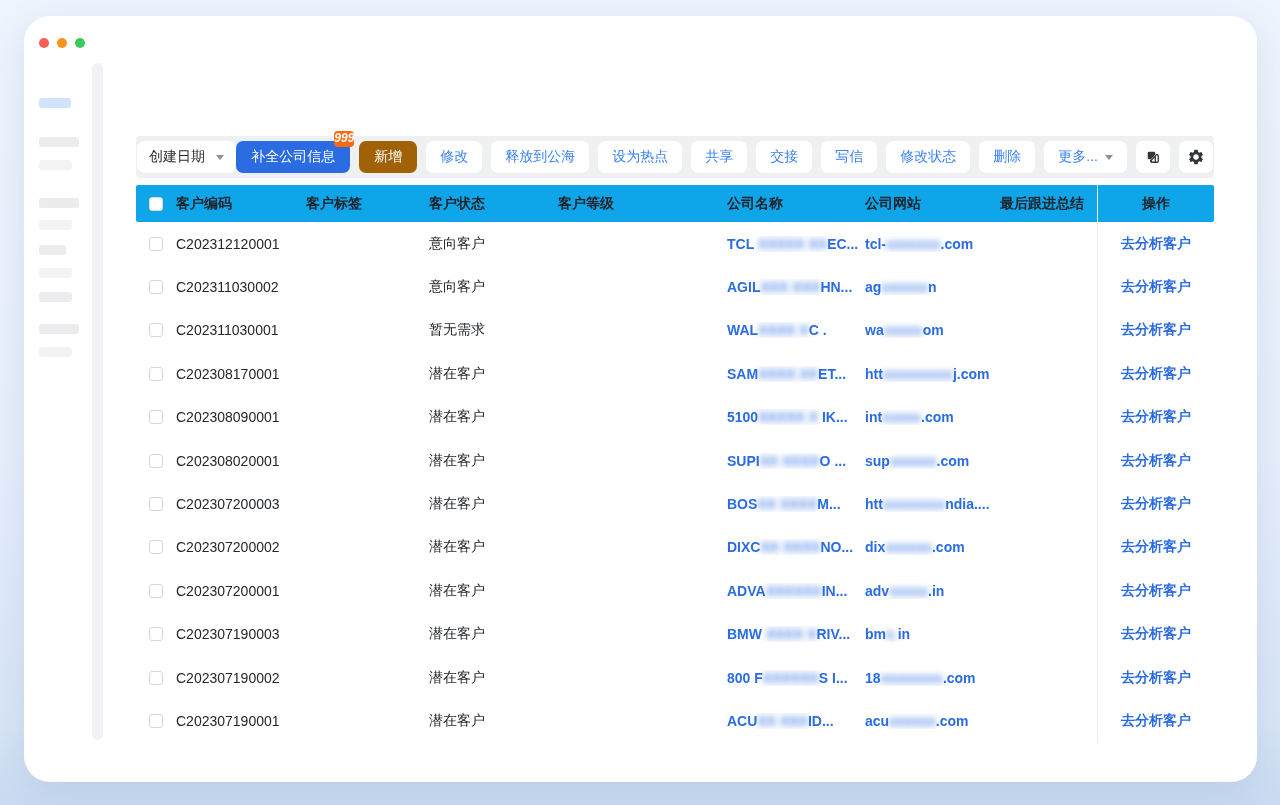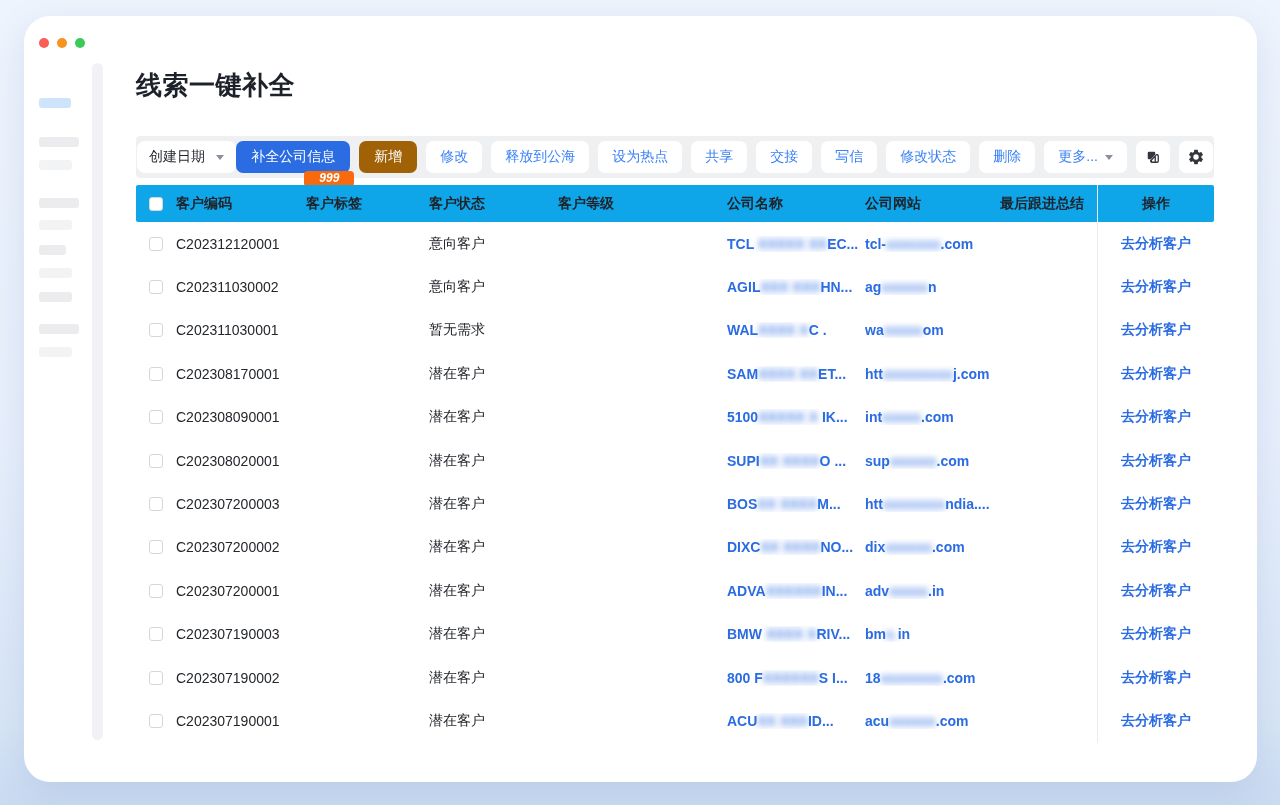"线索一键补全" h1.page-title { html: <h1>线索一键补全</h1> -> none }
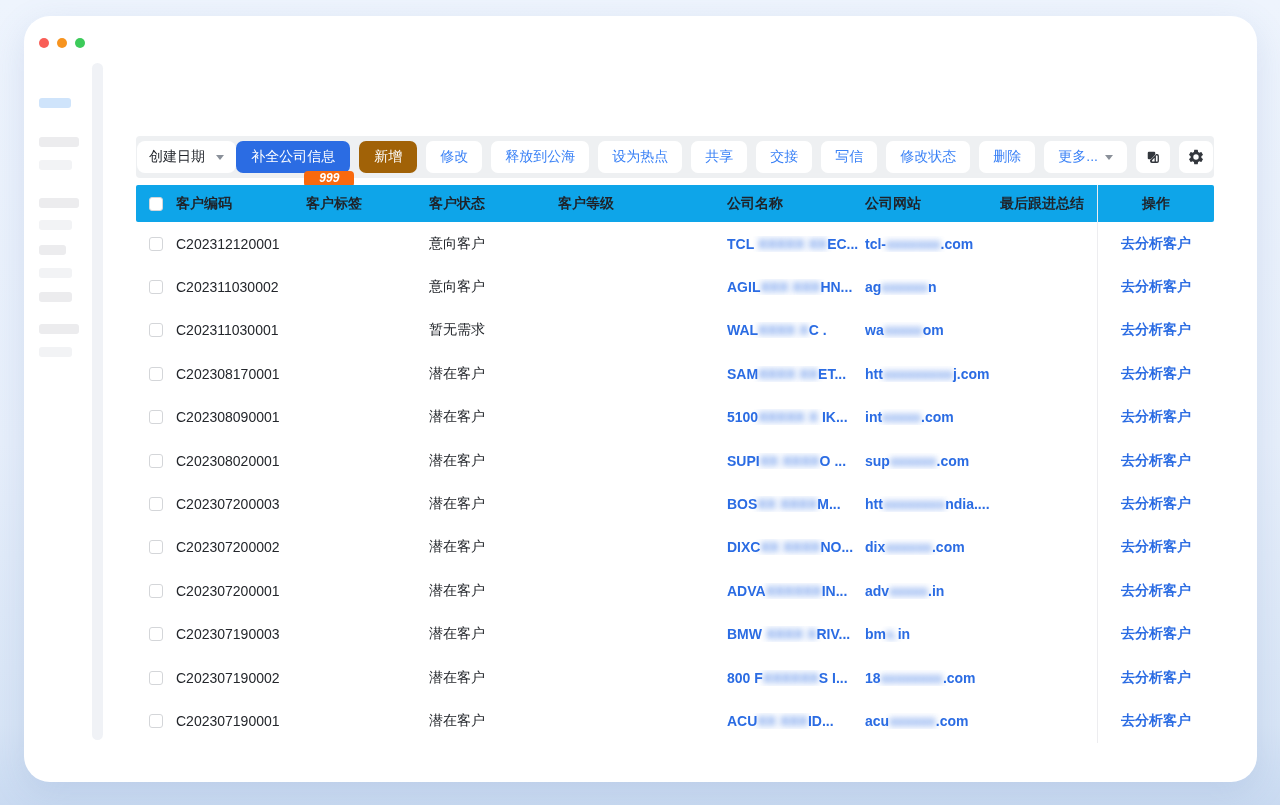"999" .badge { margin-top: 40px -> none; padding: 1px 15px 2px -> 1px 0 2px }
